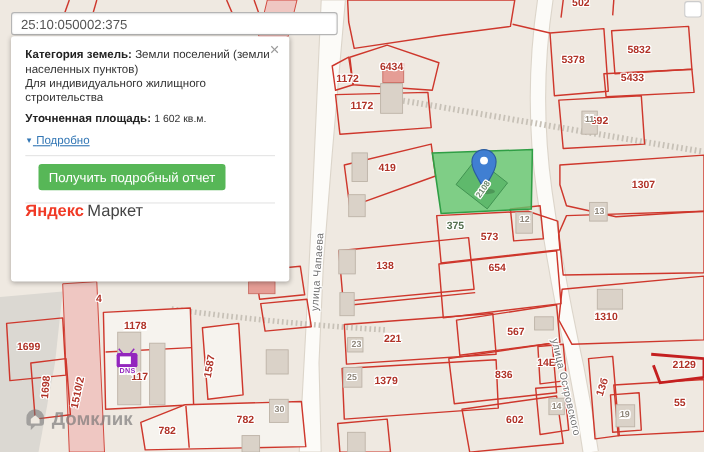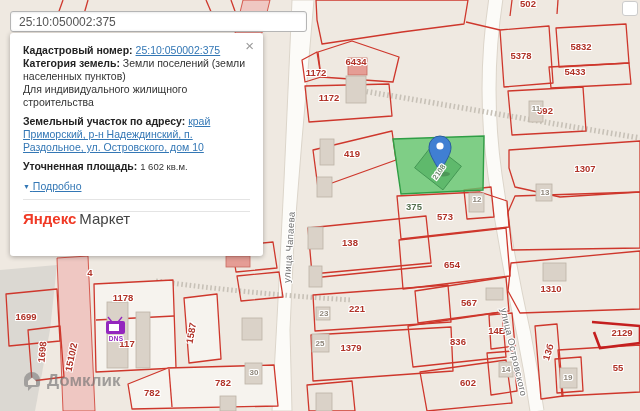"Кадастровый номер: 25:10:050002:375" p { html: <p> <b>Кадастровый номер:</b> <a>25:10:050002:375</a> </p> -> none }
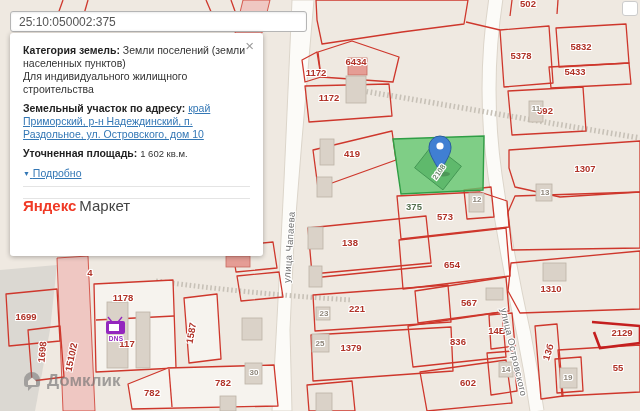"Земельный участок по адресу: край" p.m6 { html: <p> <b>Земельный участок по адресу:</b> <a>край Приморский, р-н Надеждинский, п. Раздольное, ул. Островского, дом 10</a> </p> -> none }
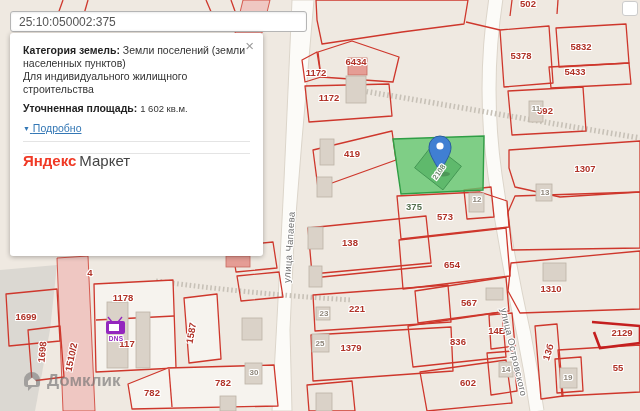"Получить подробный отчет" button.report-btn { html: none -> <button>Получить подробный отчет</button> }
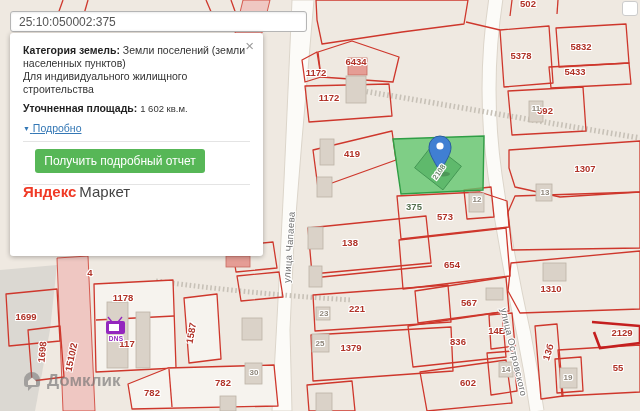"654" div.lbl { top: 264px -> 244px }
